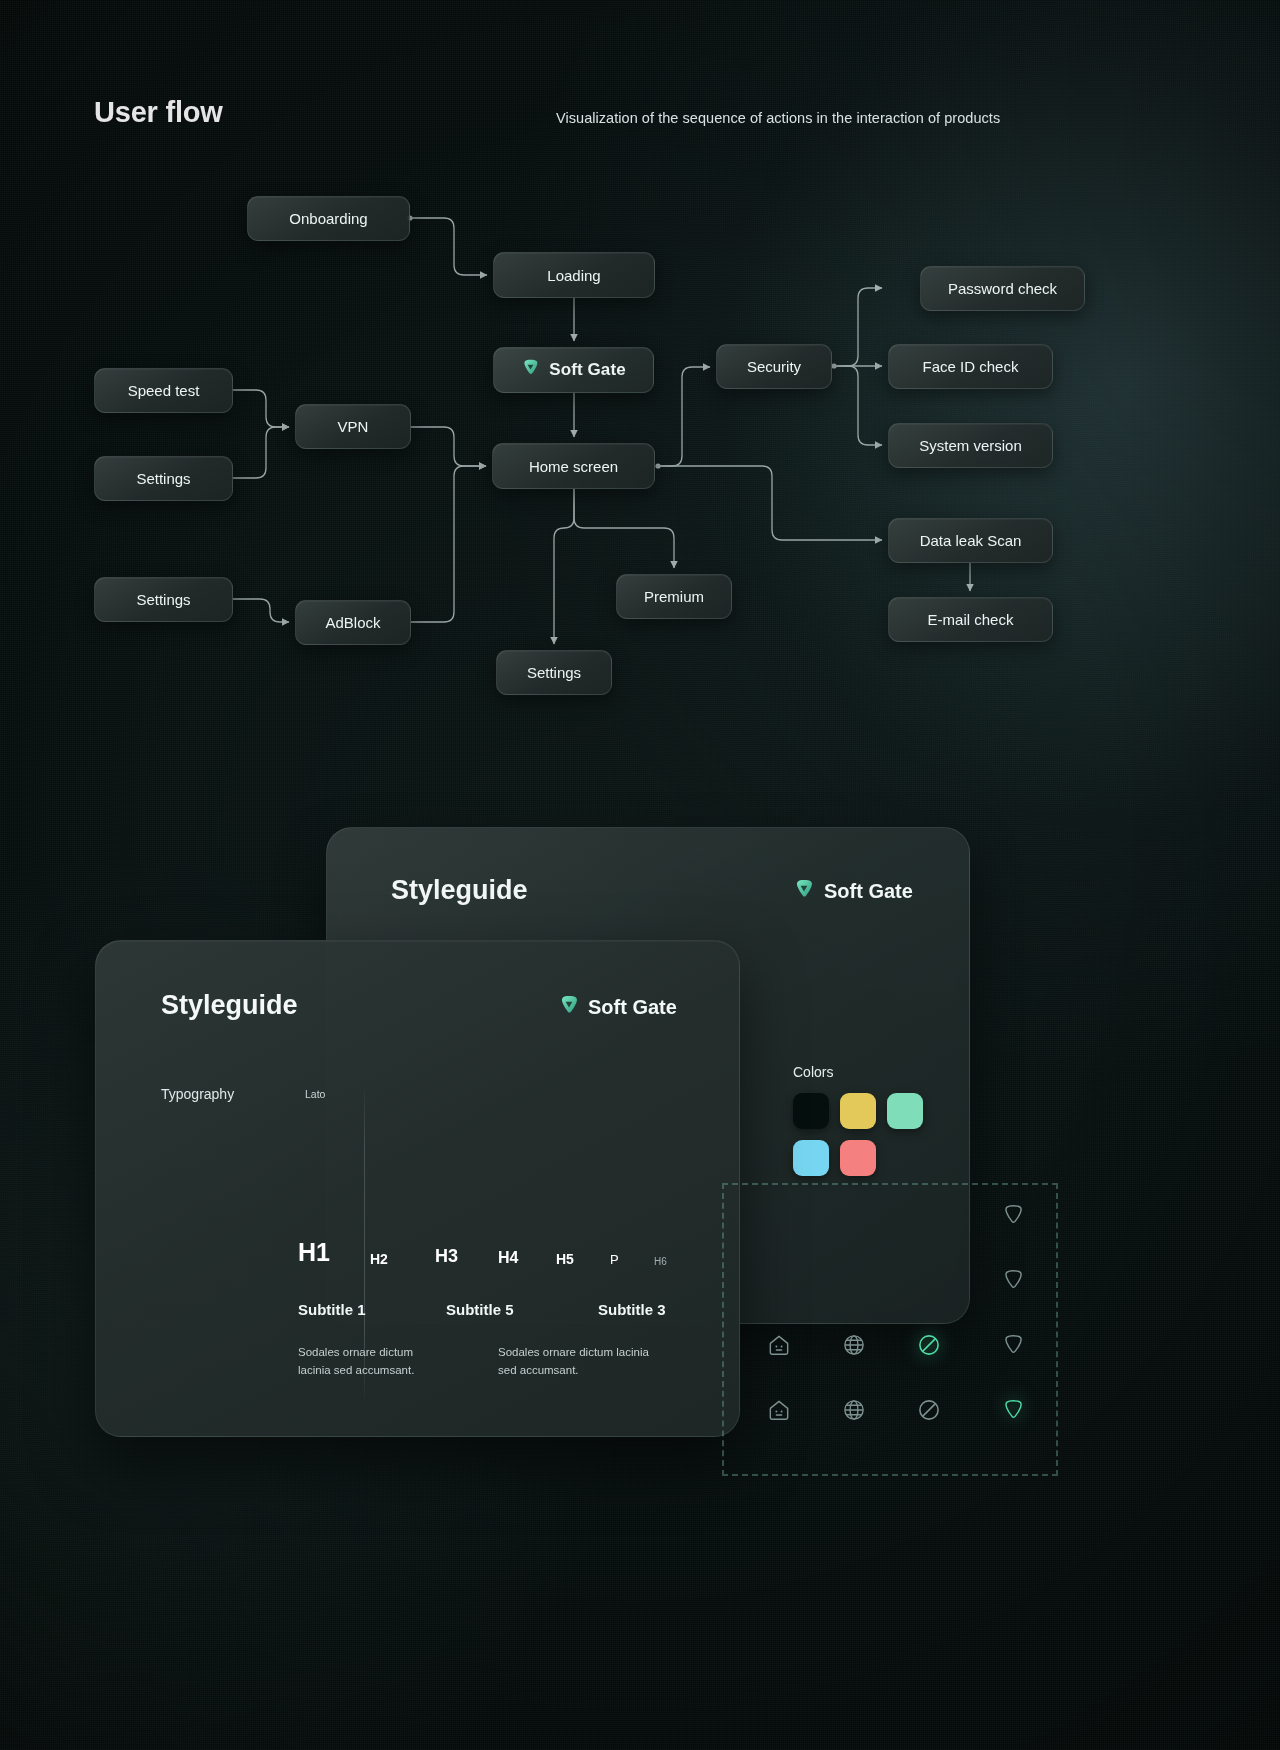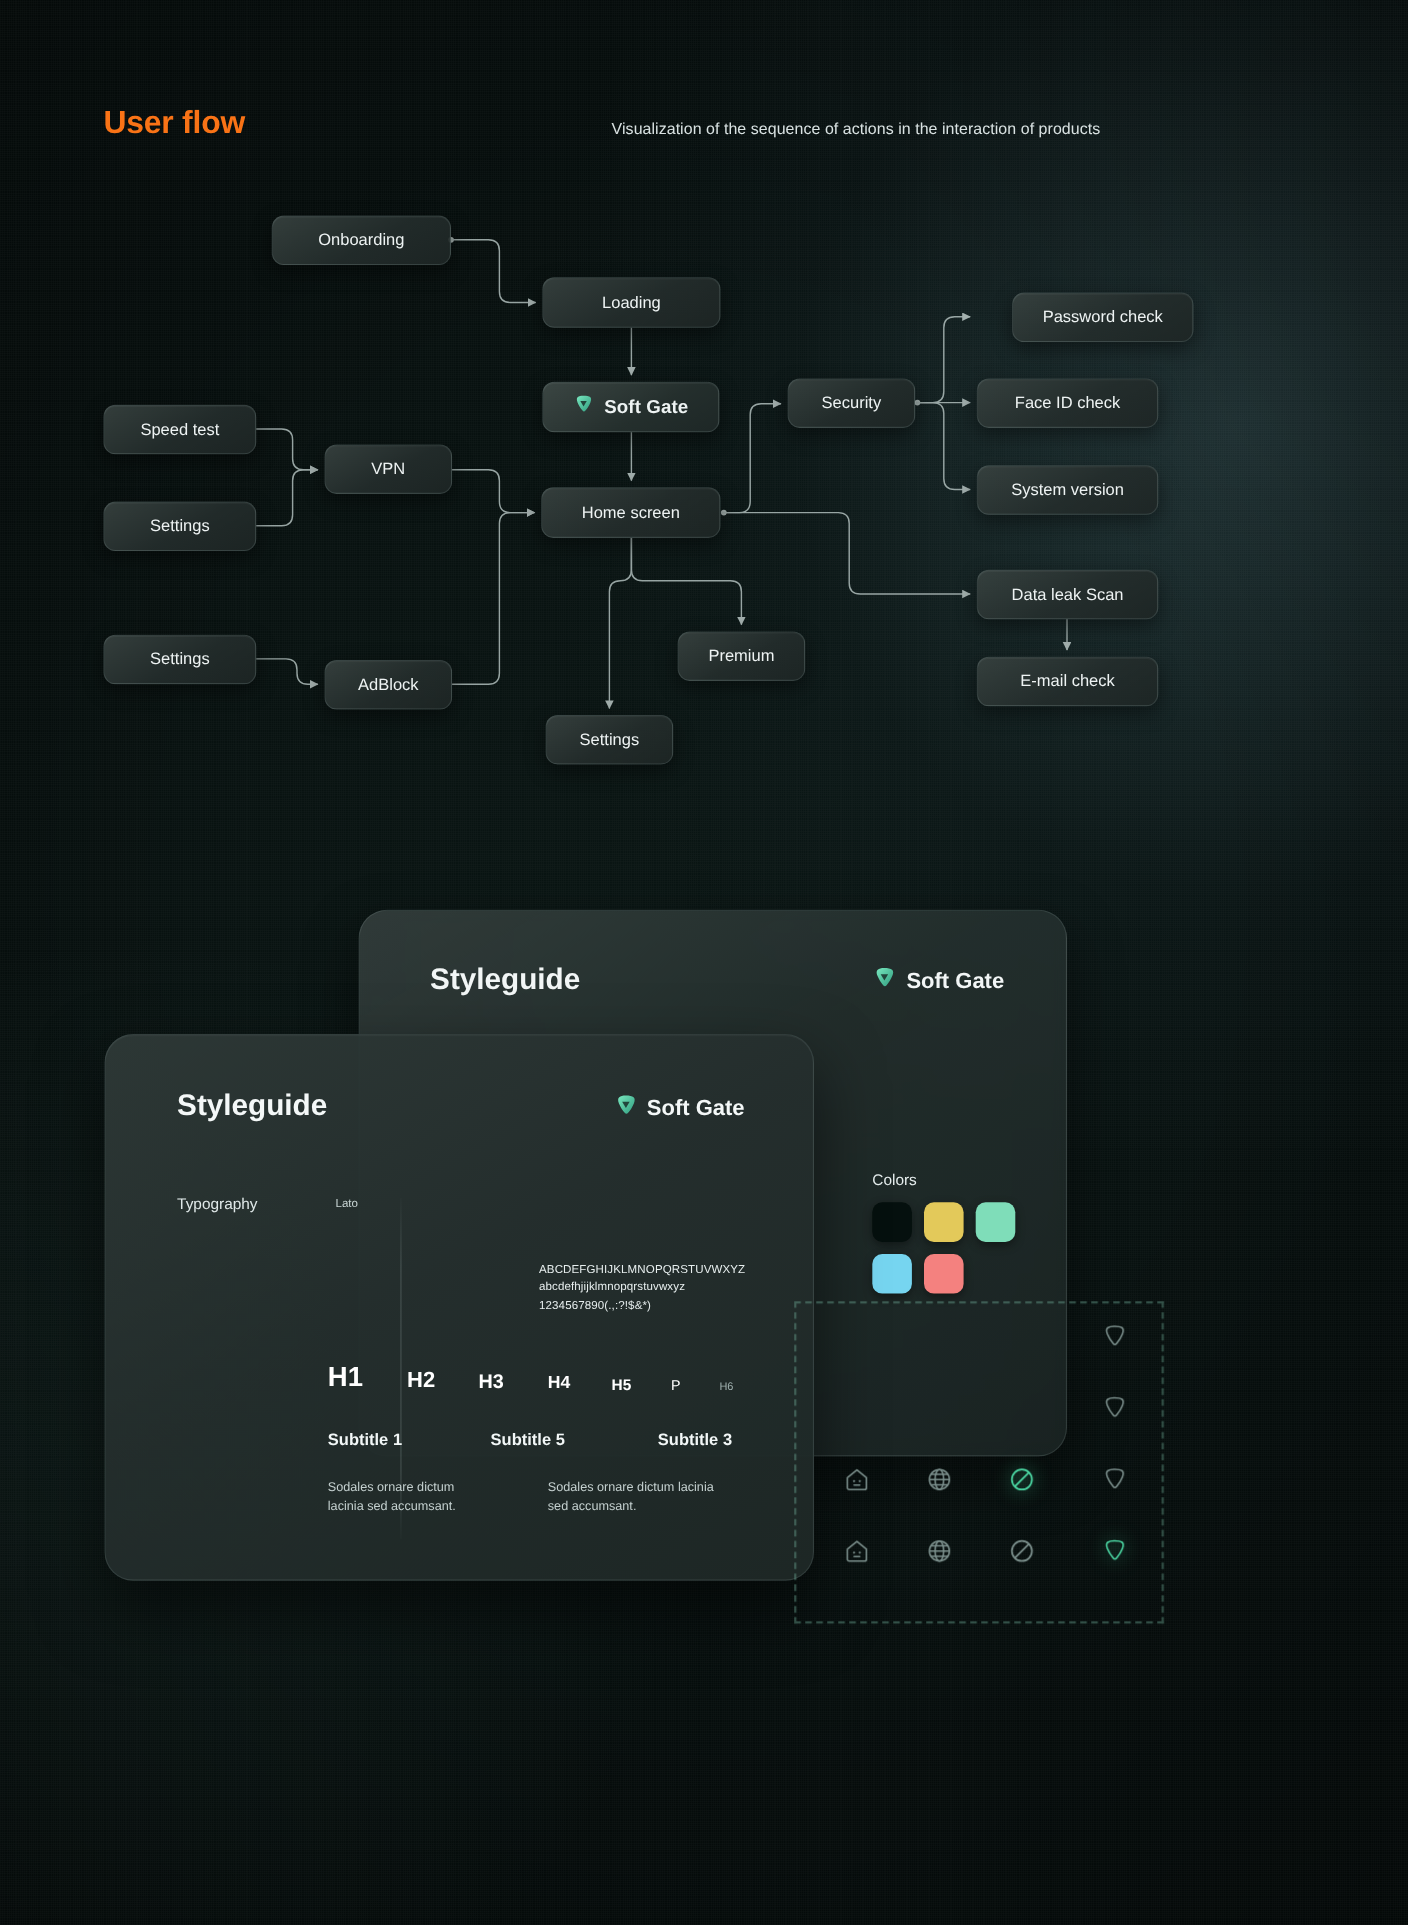"User flow" #page-title { color: #f97316 -> #e5e5e5 }
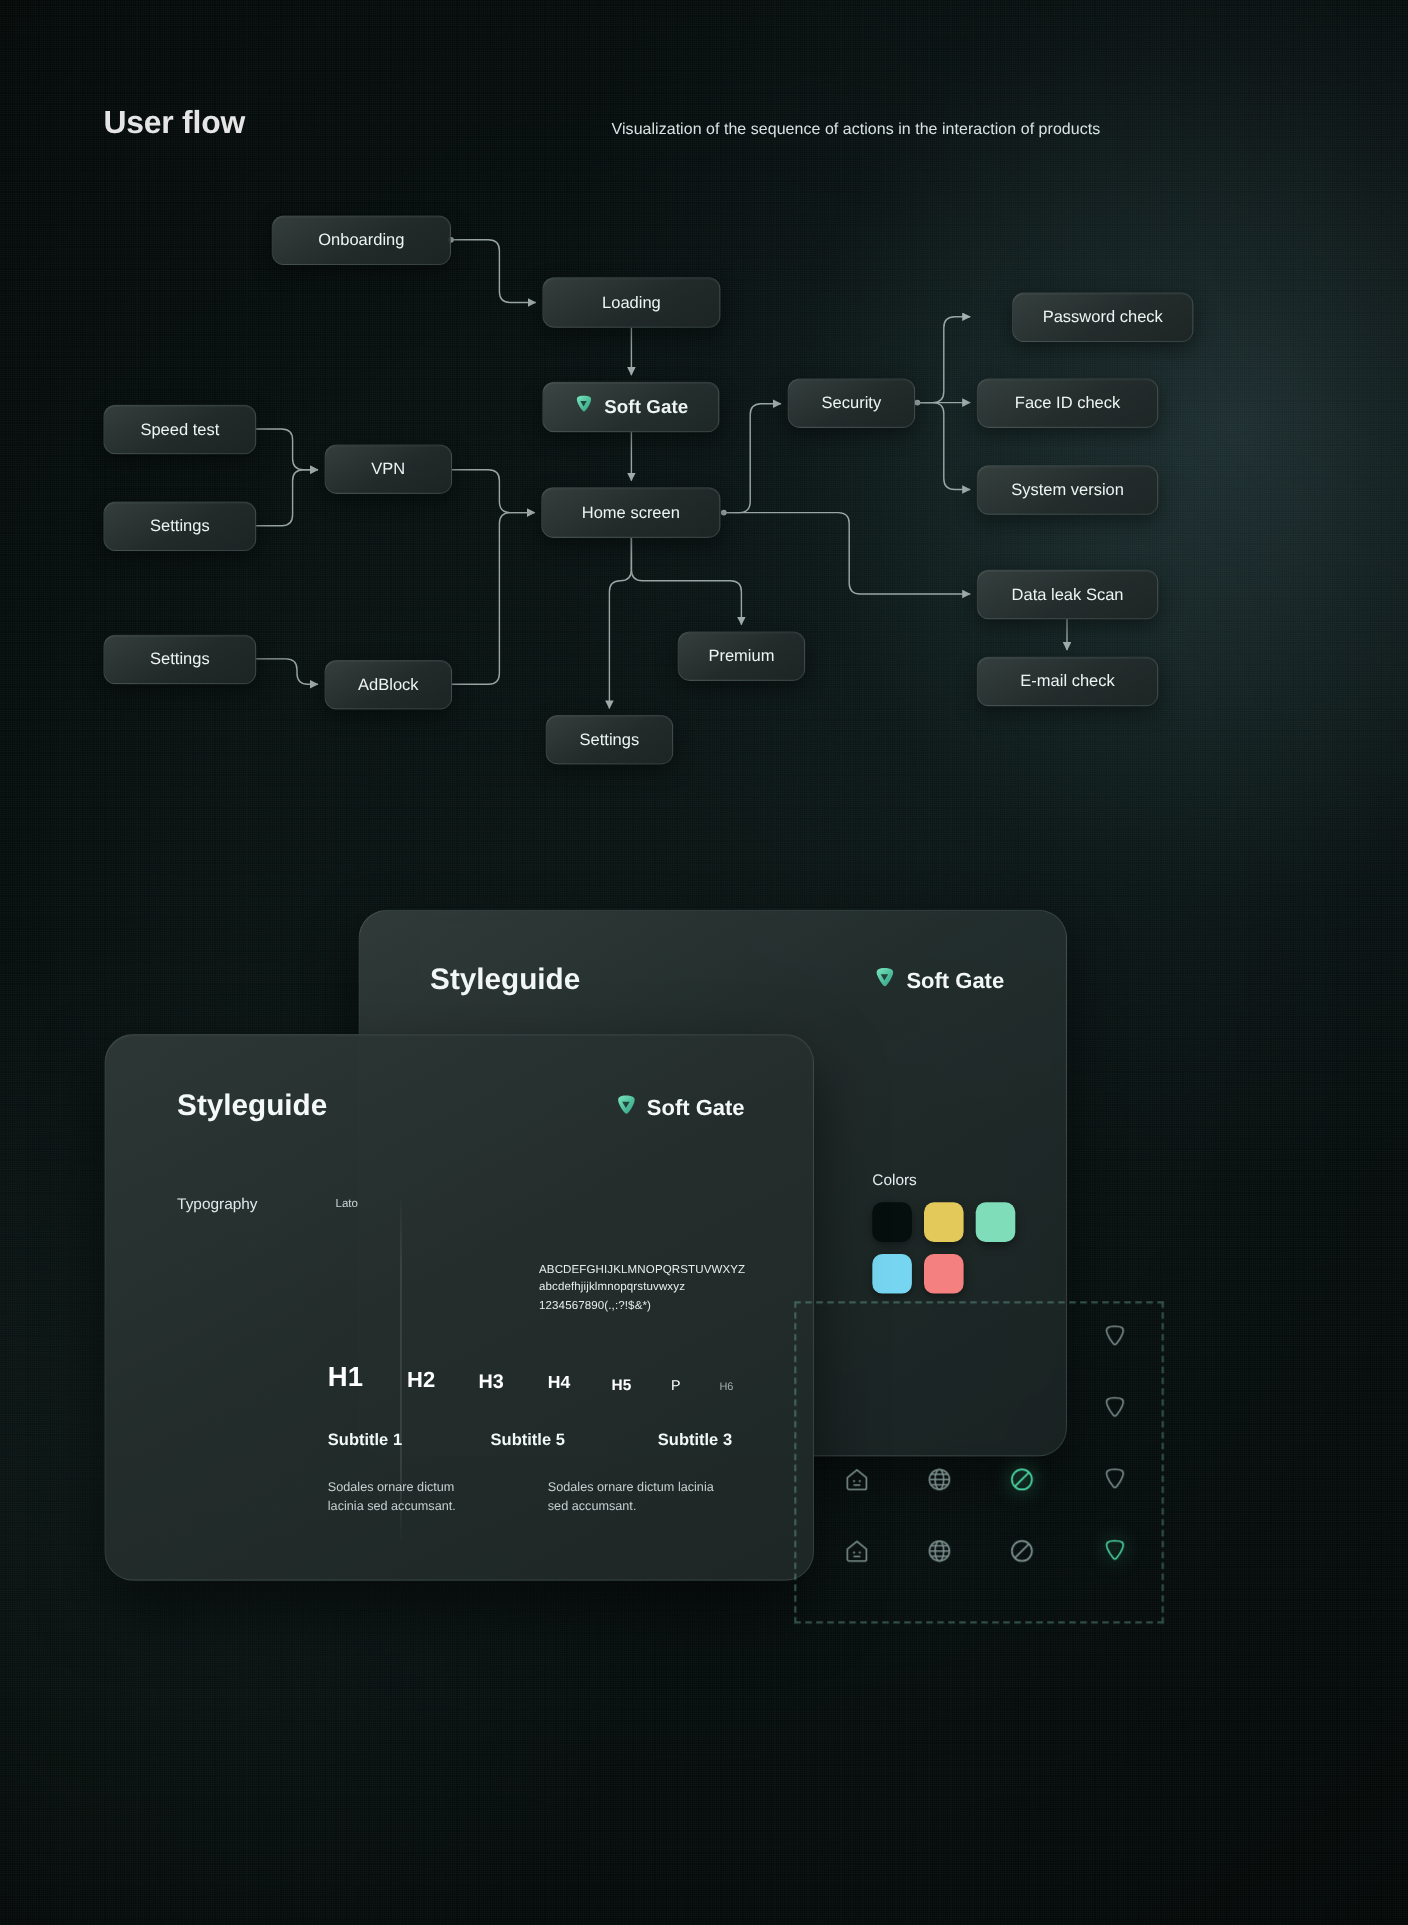"ABCDEFGHIJKLMNOPQRSTUVWXYZ" div { html: <div> <div>ABCDEFGHIJKLMNOPQRSTUVWXYZ</div> <div>abcdefhjijklmnopqrstuvwxyz</div> <div>1234567890(.,:?!$&amp;*)</div> </div> -> none }
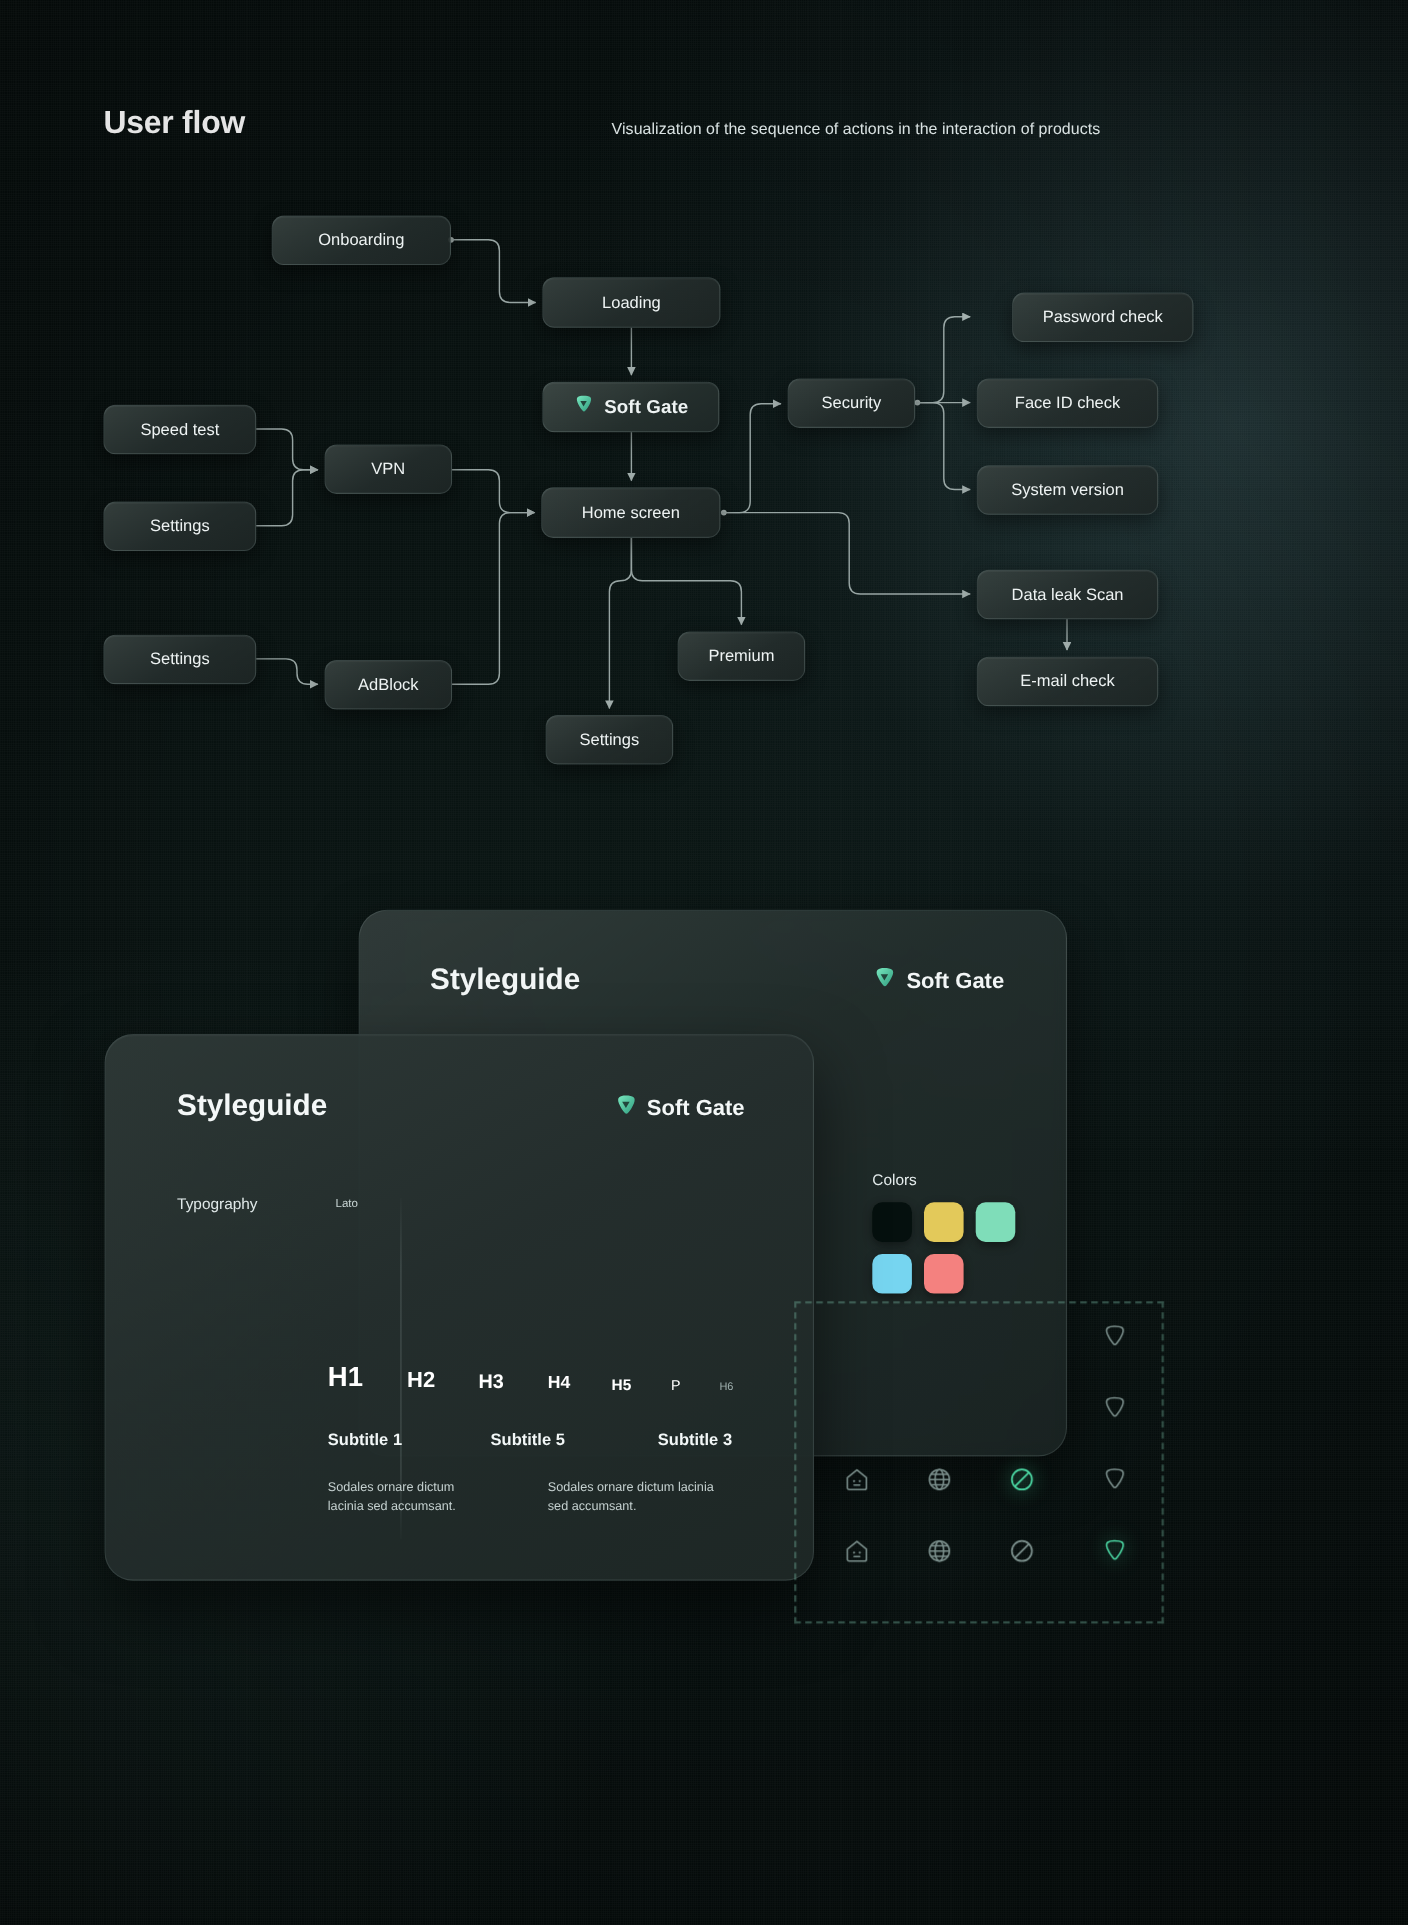"H2" span.h-sample { font-size: 20px -> 14px }
